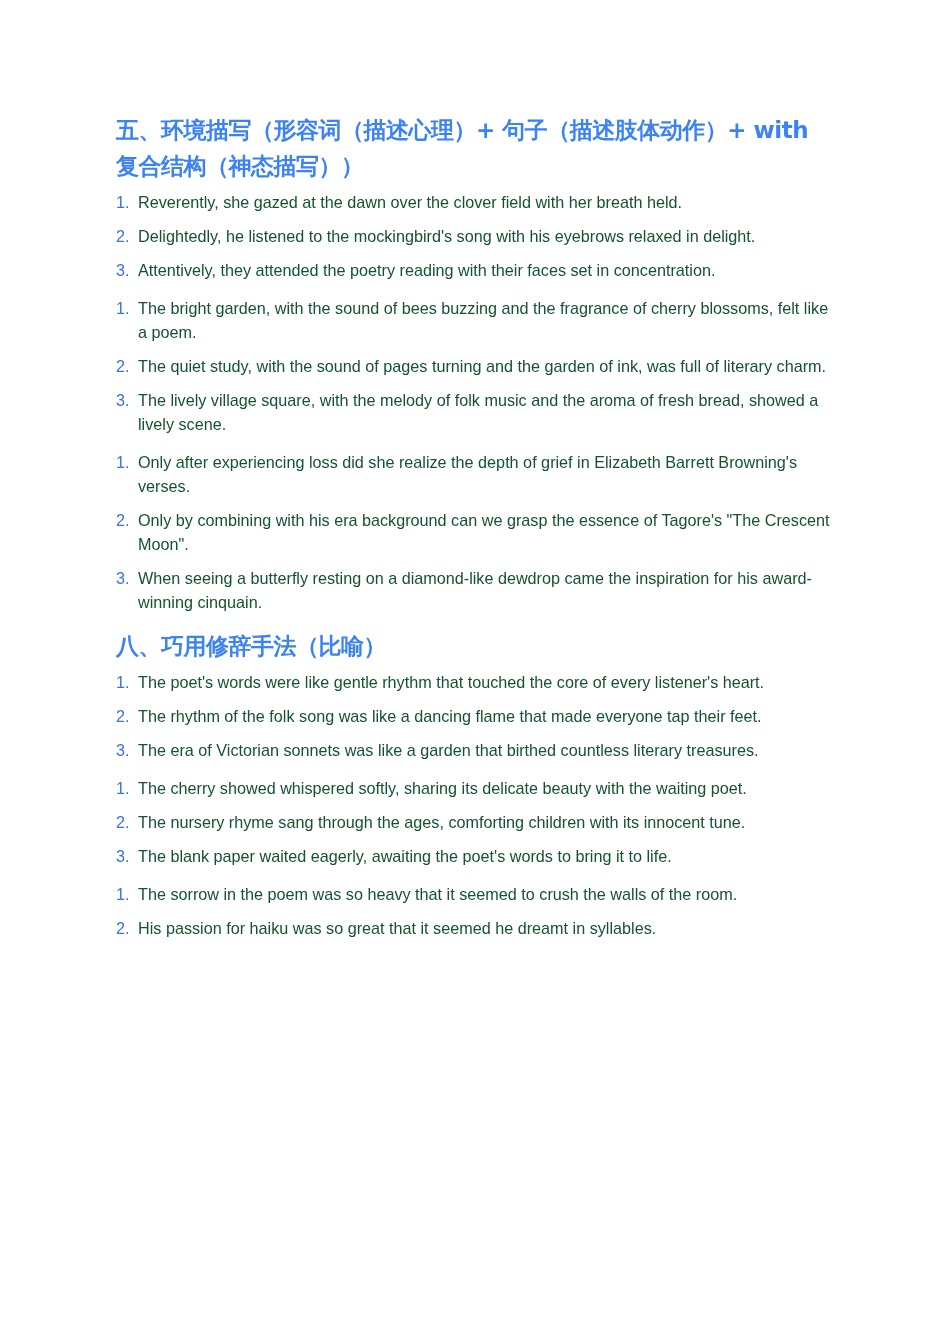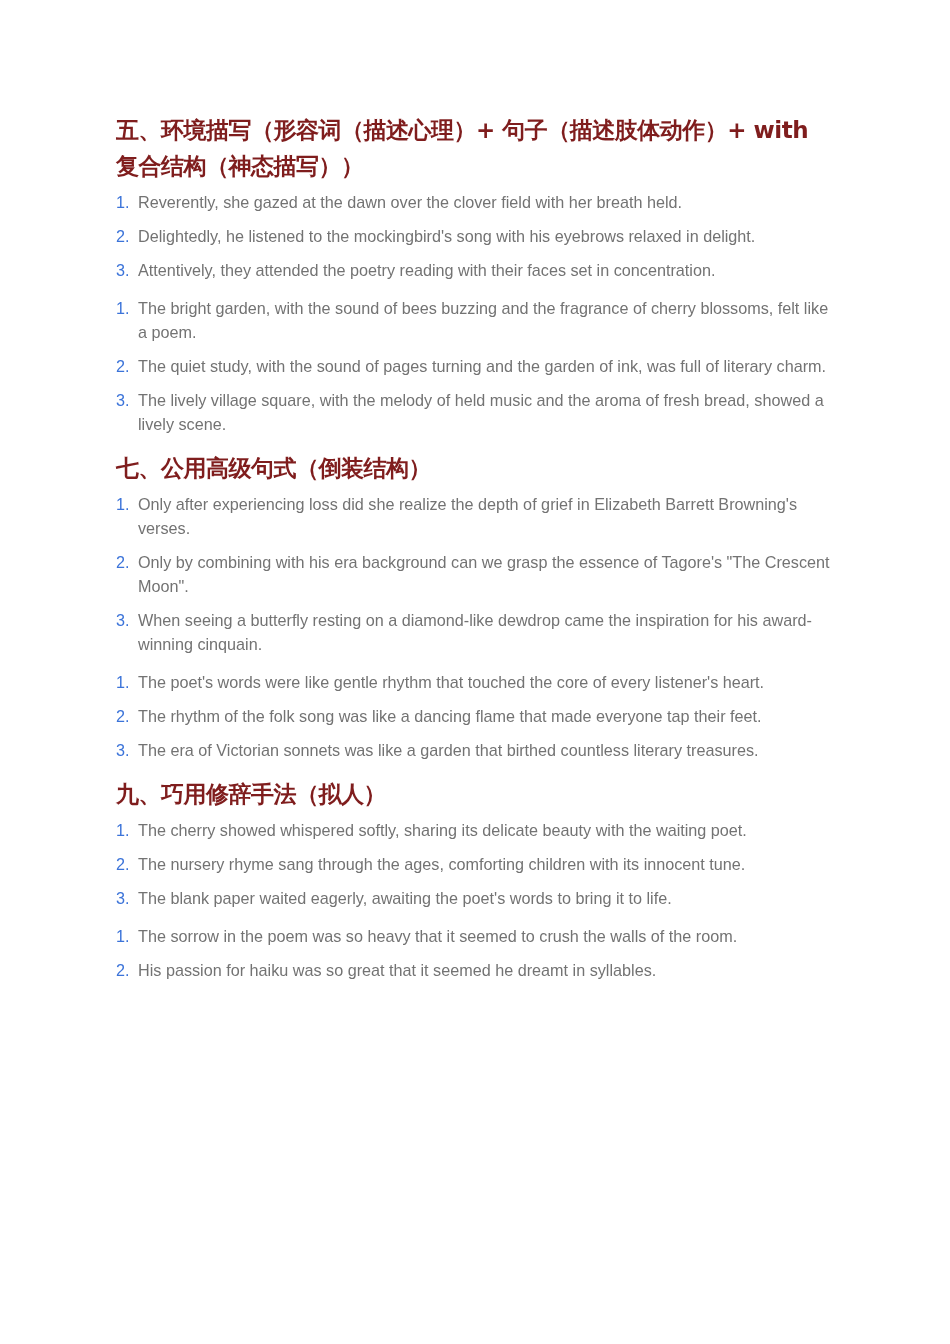"五、环境描写（形容词（描述心理）+ 句子（描述肢体动作）+ with" .heading { color: #7f1d1d -> #3b82f6 }
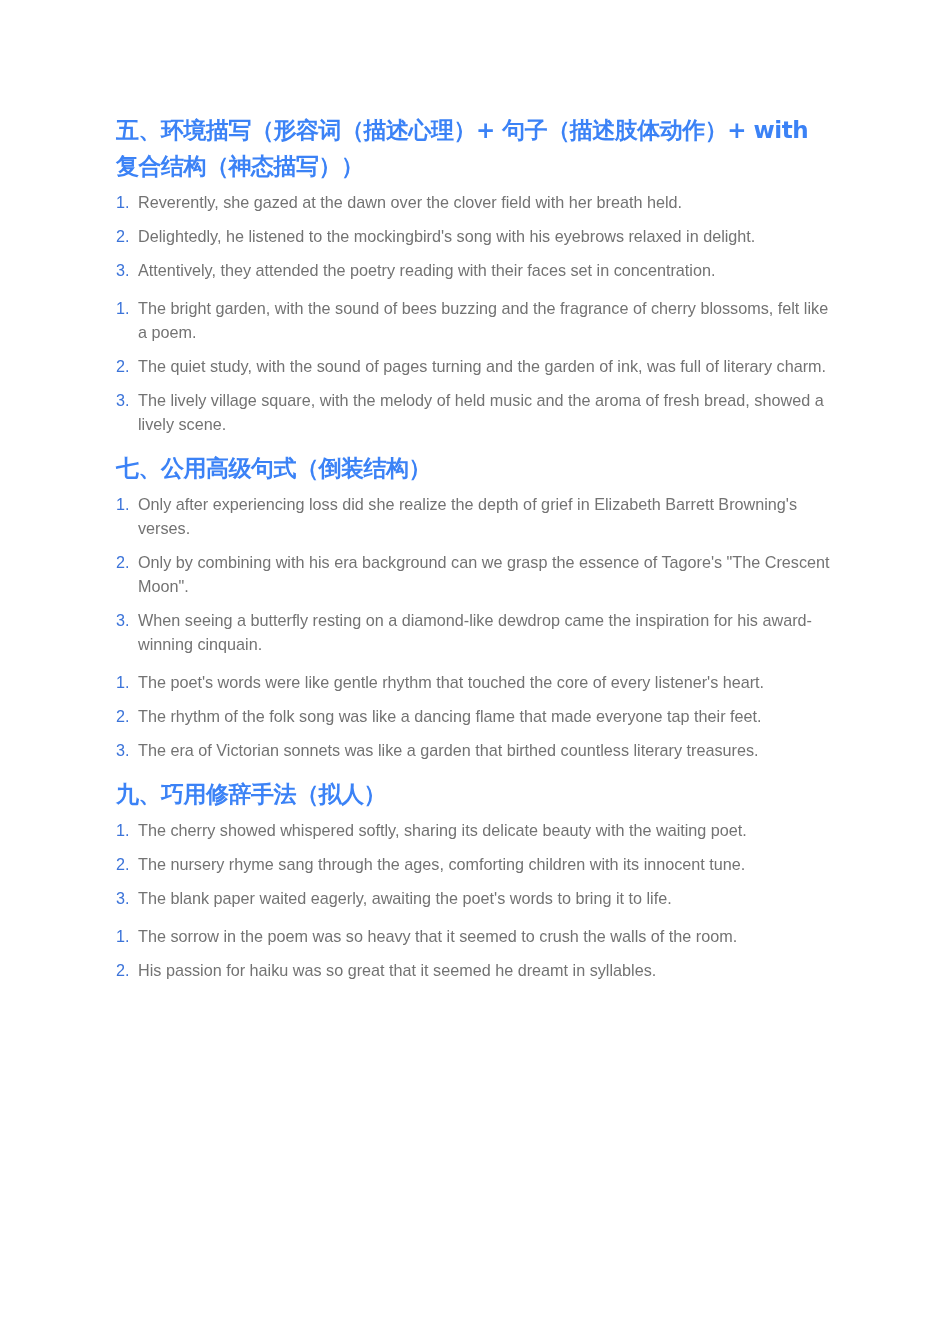"Reverently, she gazed at the" .txt { color: #737373 -> #14532d }
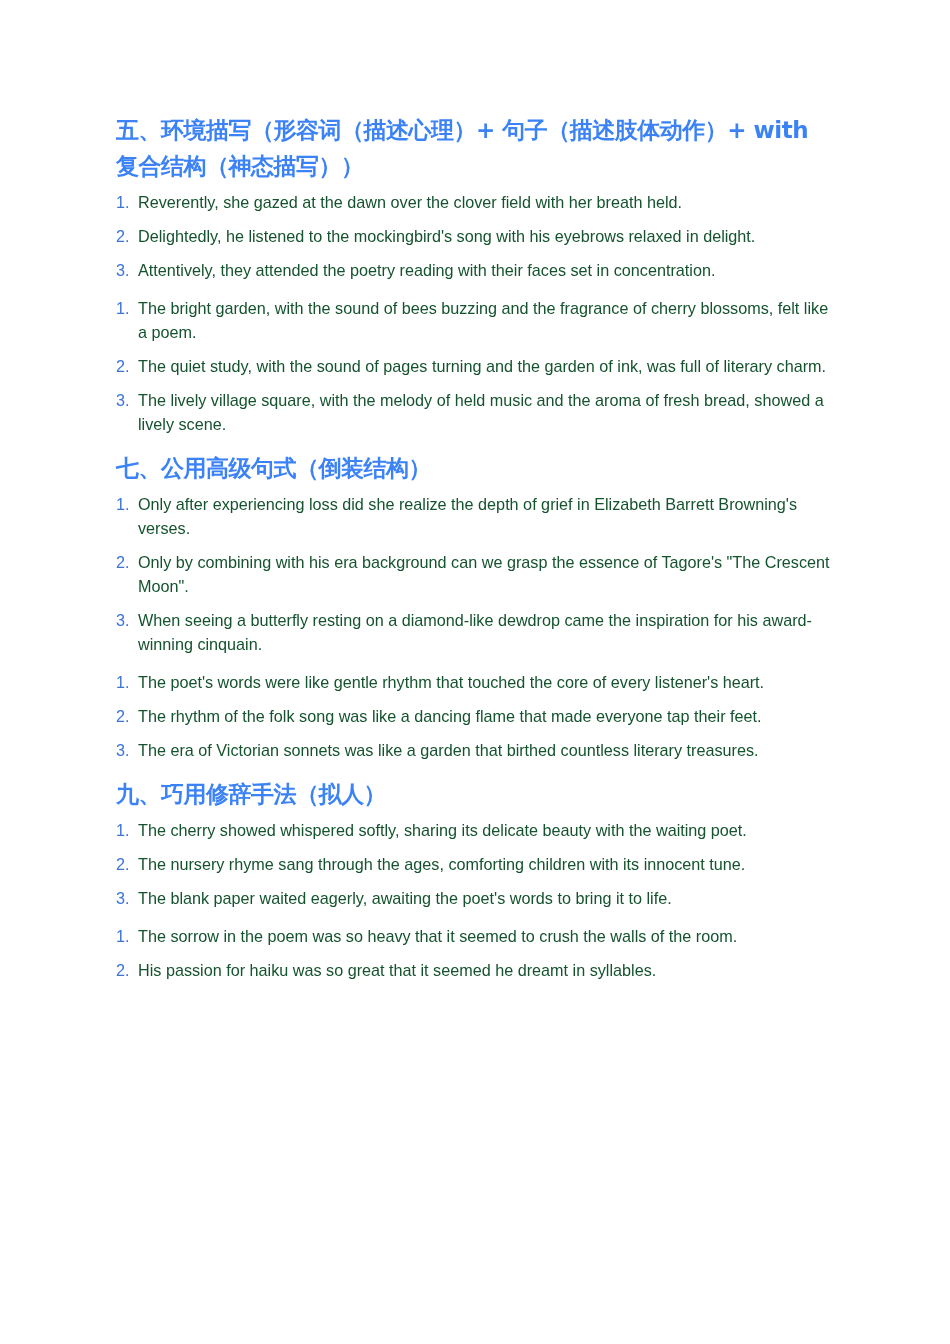"The lively village square, with" span.txt { text: held -> folk }
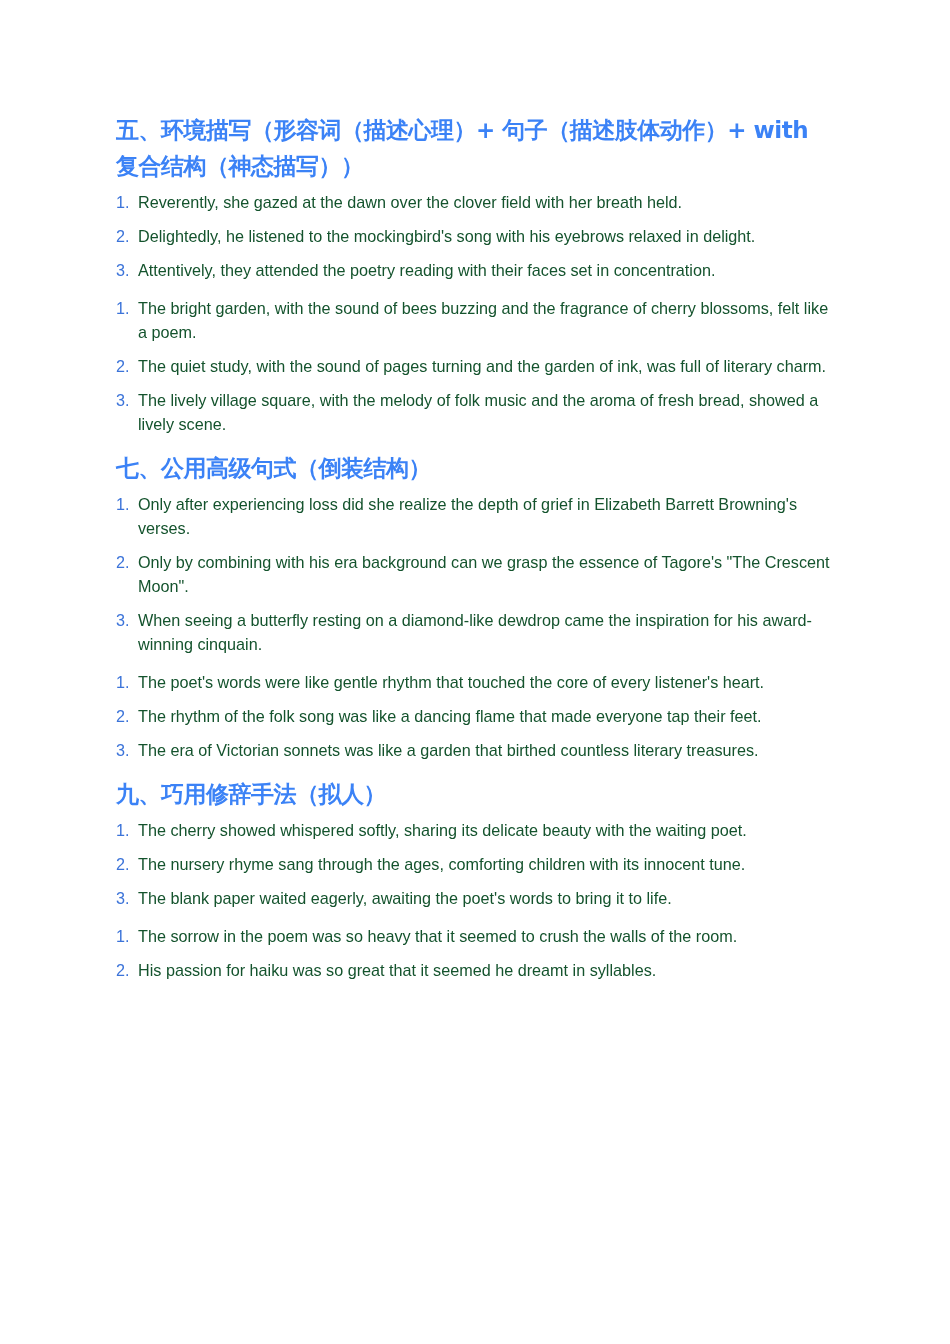"七、公用高级句式（倒装结构）" h2.heading { html: <h2>七、公用高级句式（倒装结构）</h2> -> none }
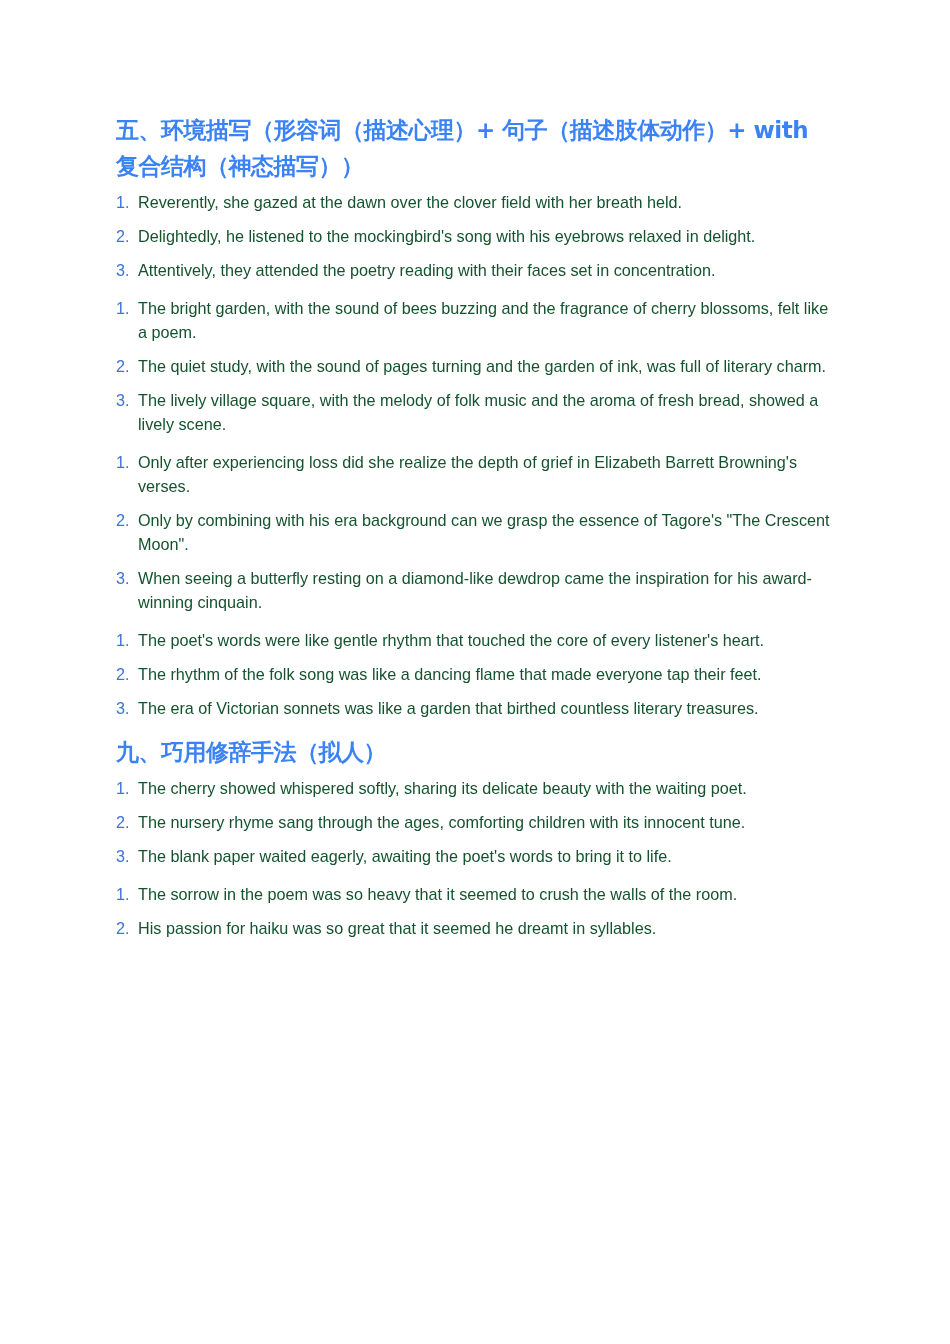"八、巧用修辞手法（比喻）" h2.heading { html: none -> <h2>八、巧用修辞手法（比喻）</h2> }
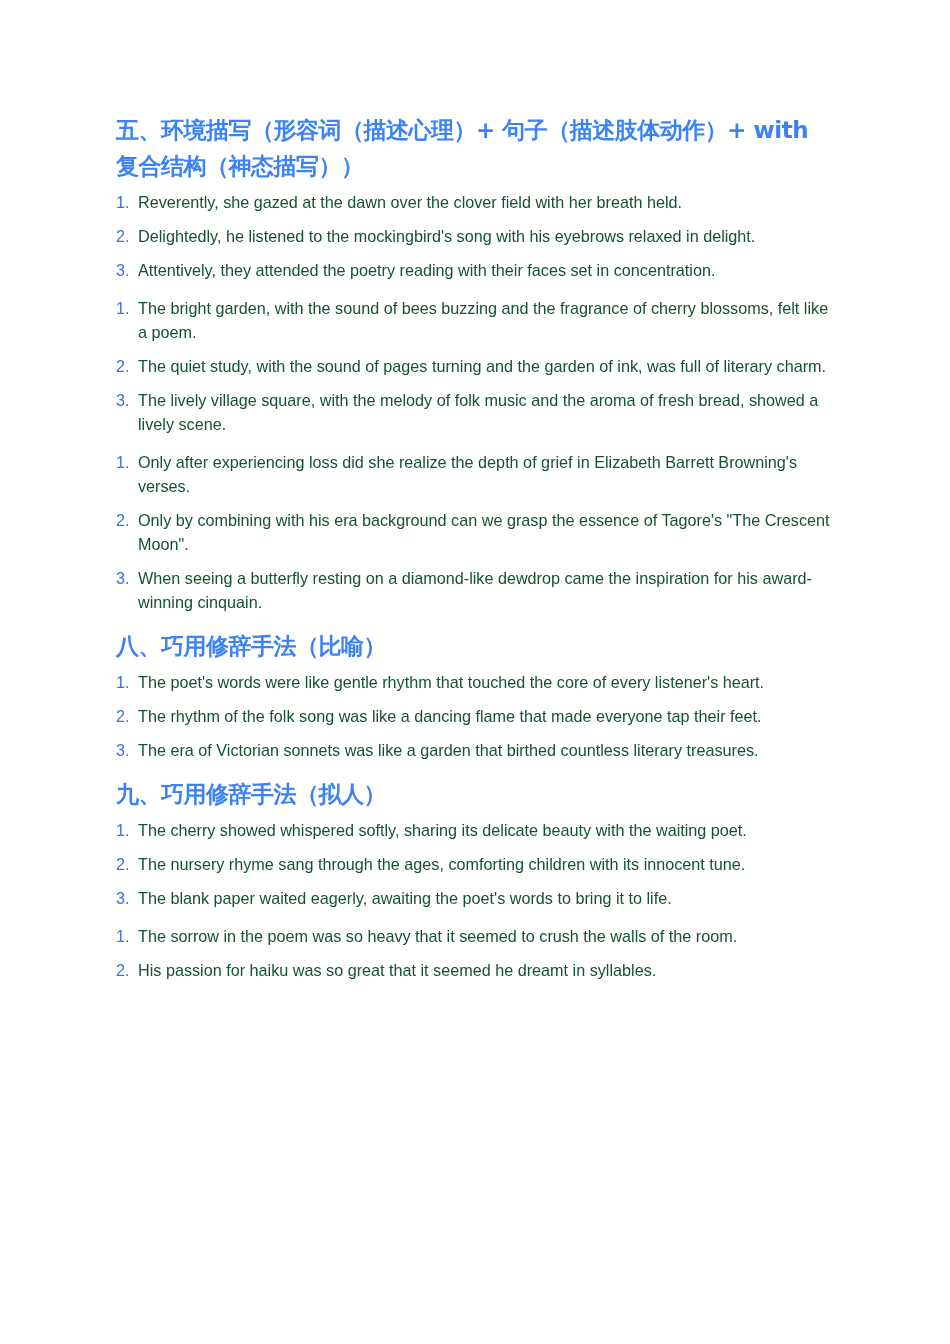"九、巧用修辞手法（拟人）" h2.heading { html: <h2>九、巧用修辞手法（拟人）</h2> -> none }
